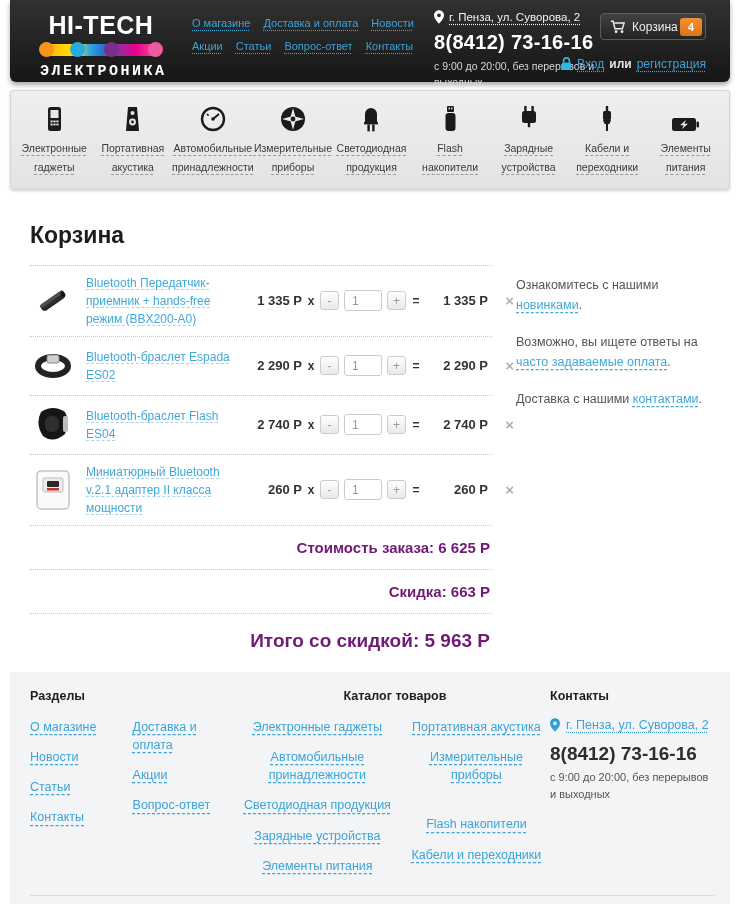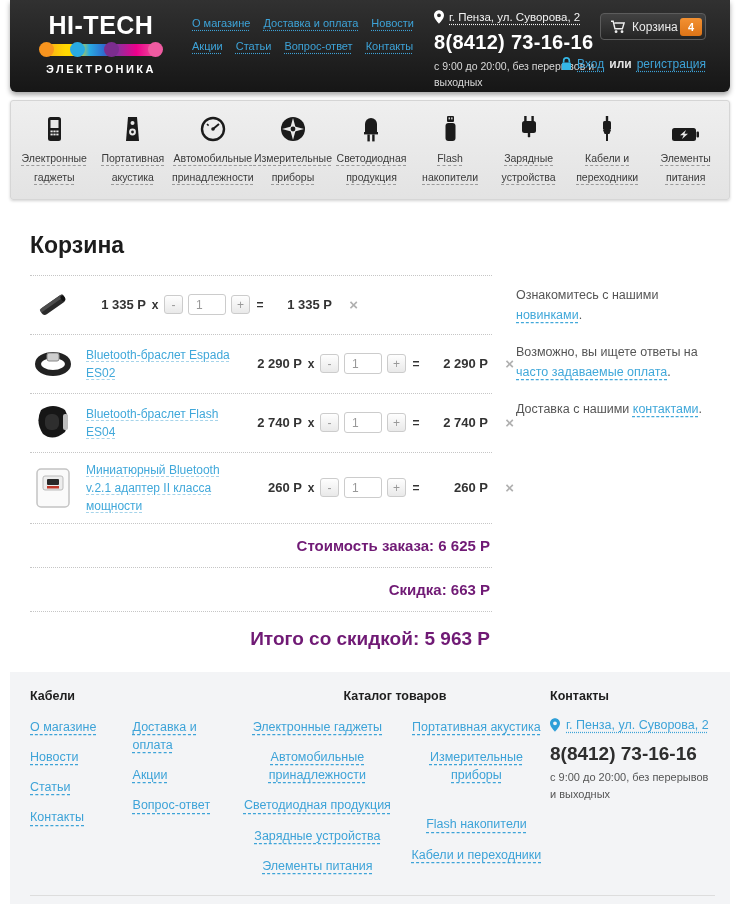"HI-TECH" .header { height: 92px -> 82px }
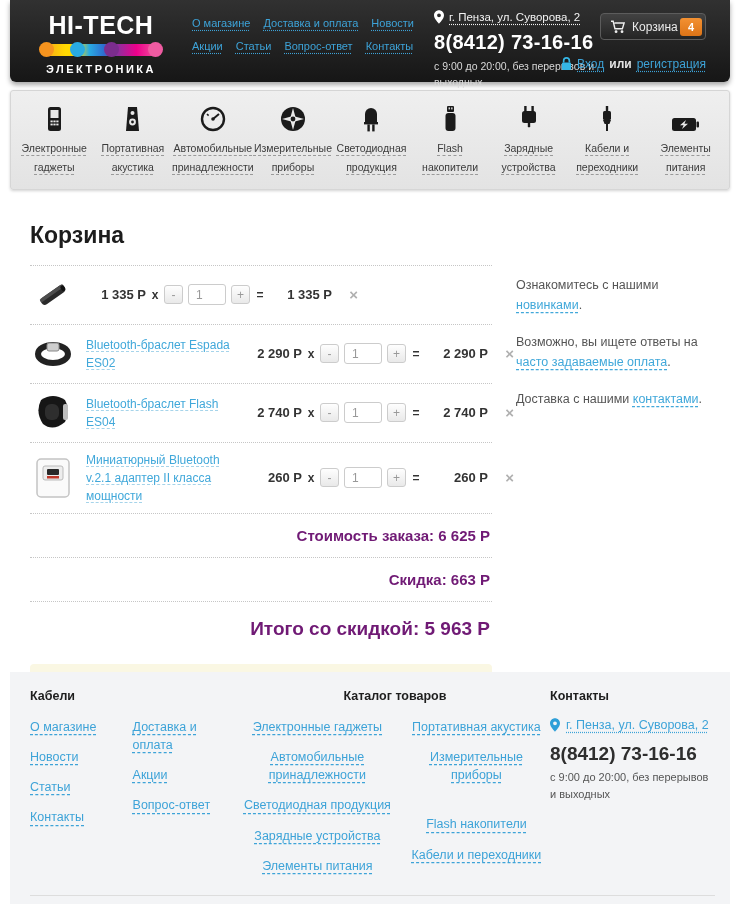"ЭЛЕКТРОНИКА" .logo-sub { font-family: none -> Liberation Mono, monospace; font-size: 11px -> 15px }
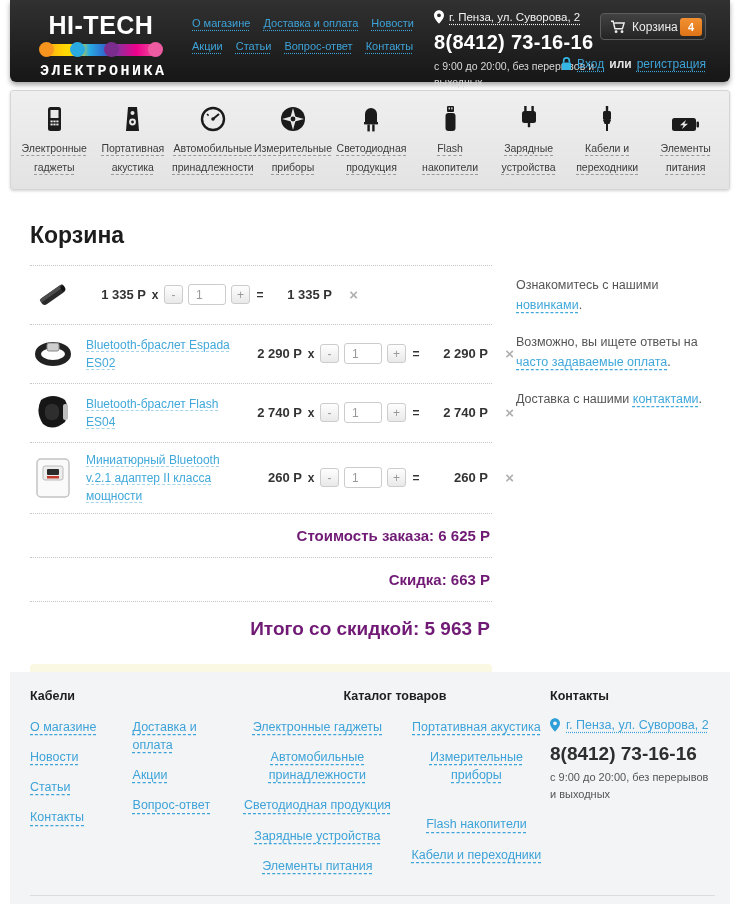"Bluetooth Передатчик-приемник +" a.prod-link { html: none -> <a>Bluetooth Передатчик-приемник + hands-free режим (BBX200-A0)</a> }
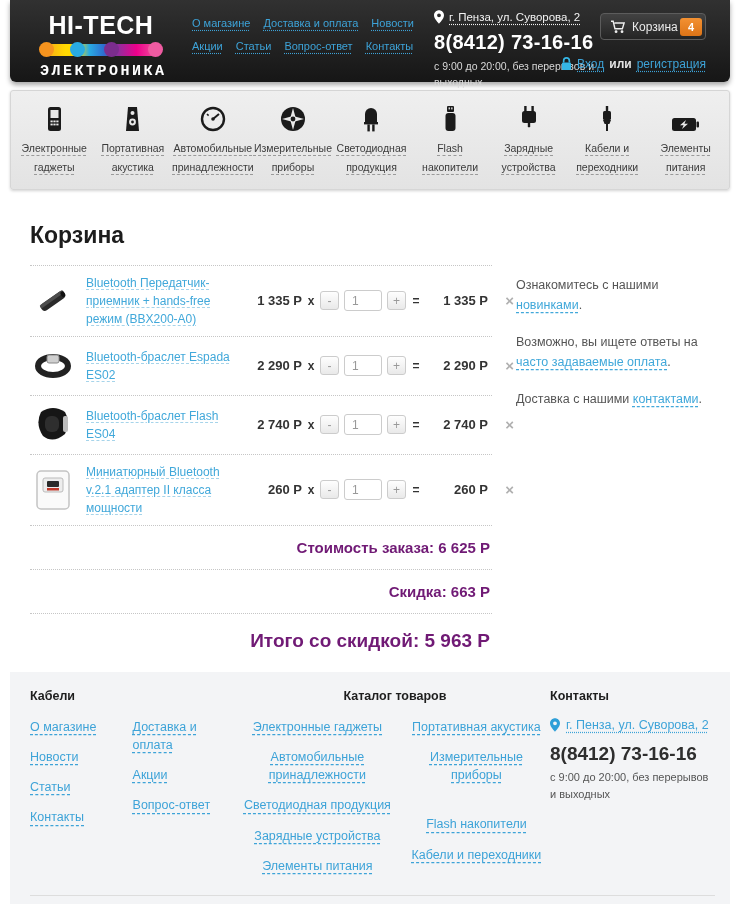"Кабели" div.f-title { text: Кабели -> Разделы }
